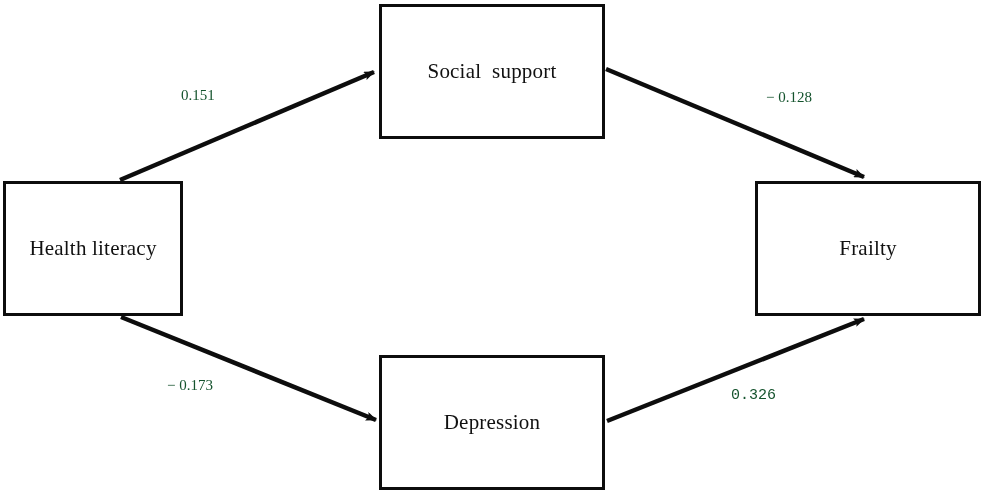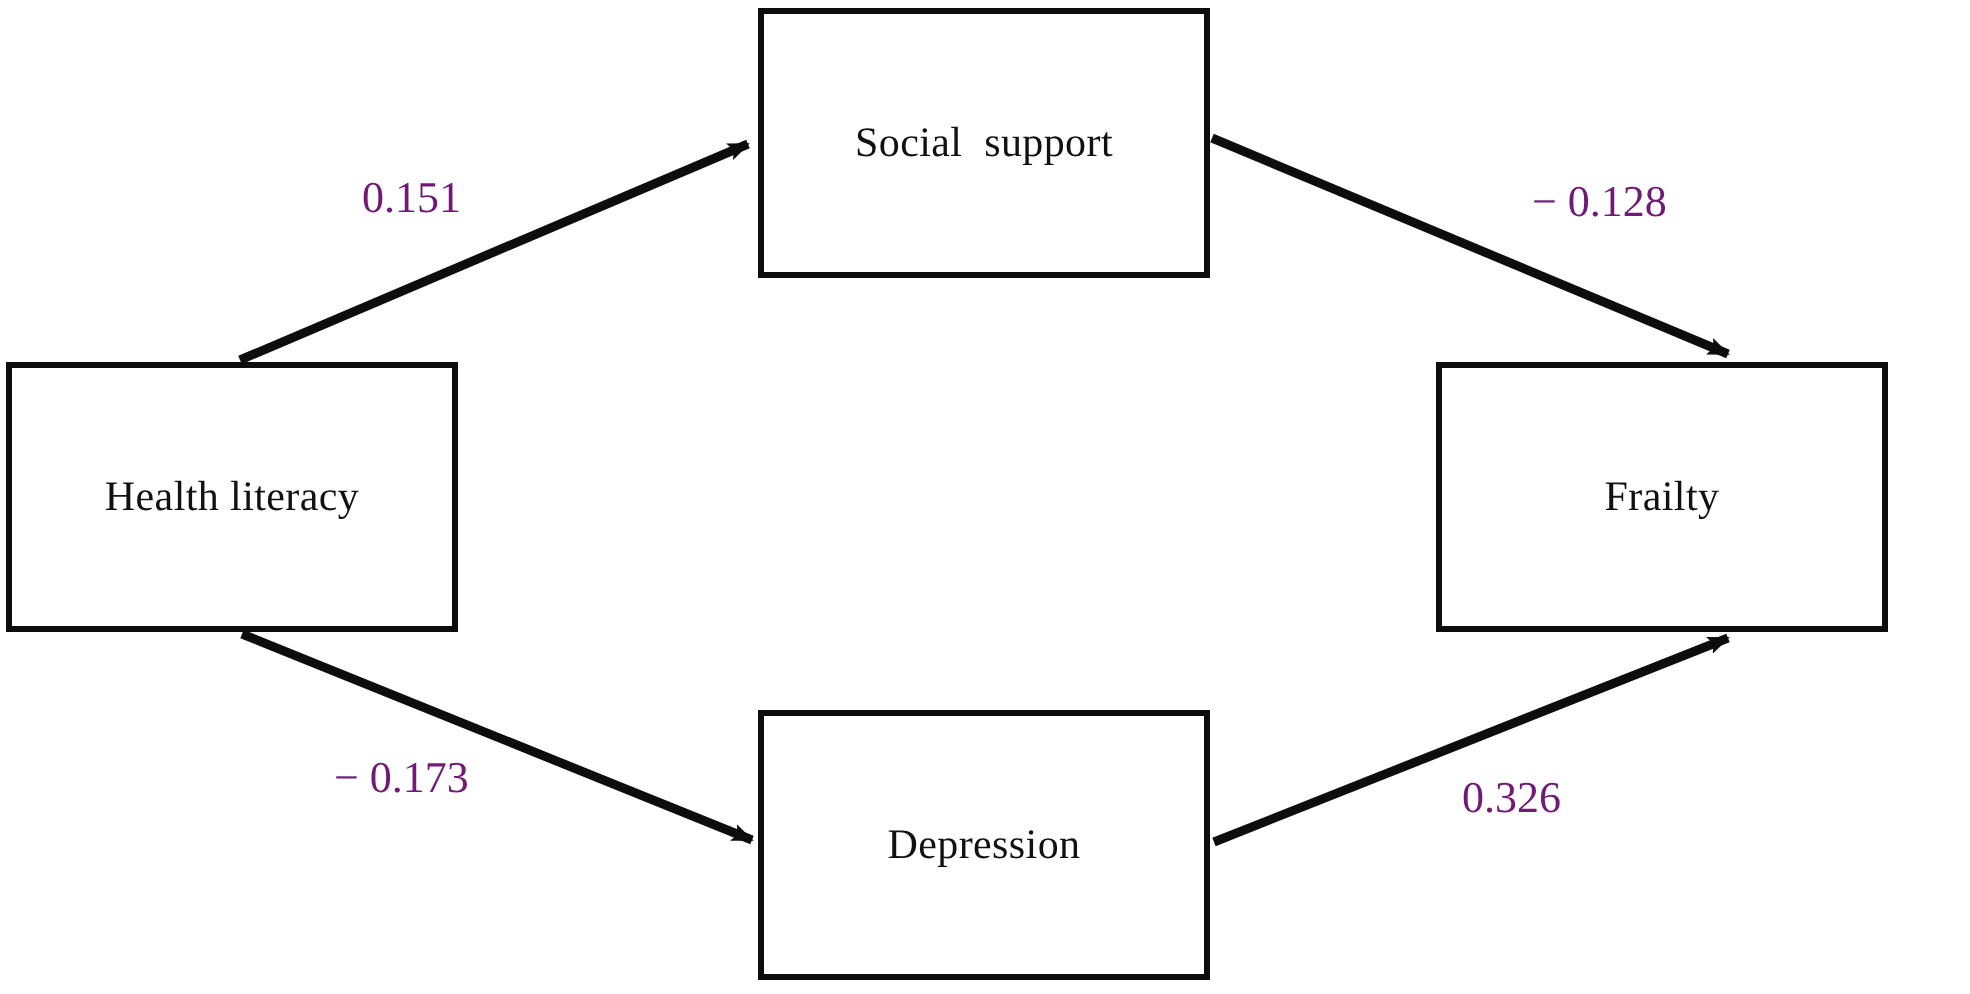"0.151" .edge-label { color: #701a75 -> #14532d; font-size: 22px -> 15px }
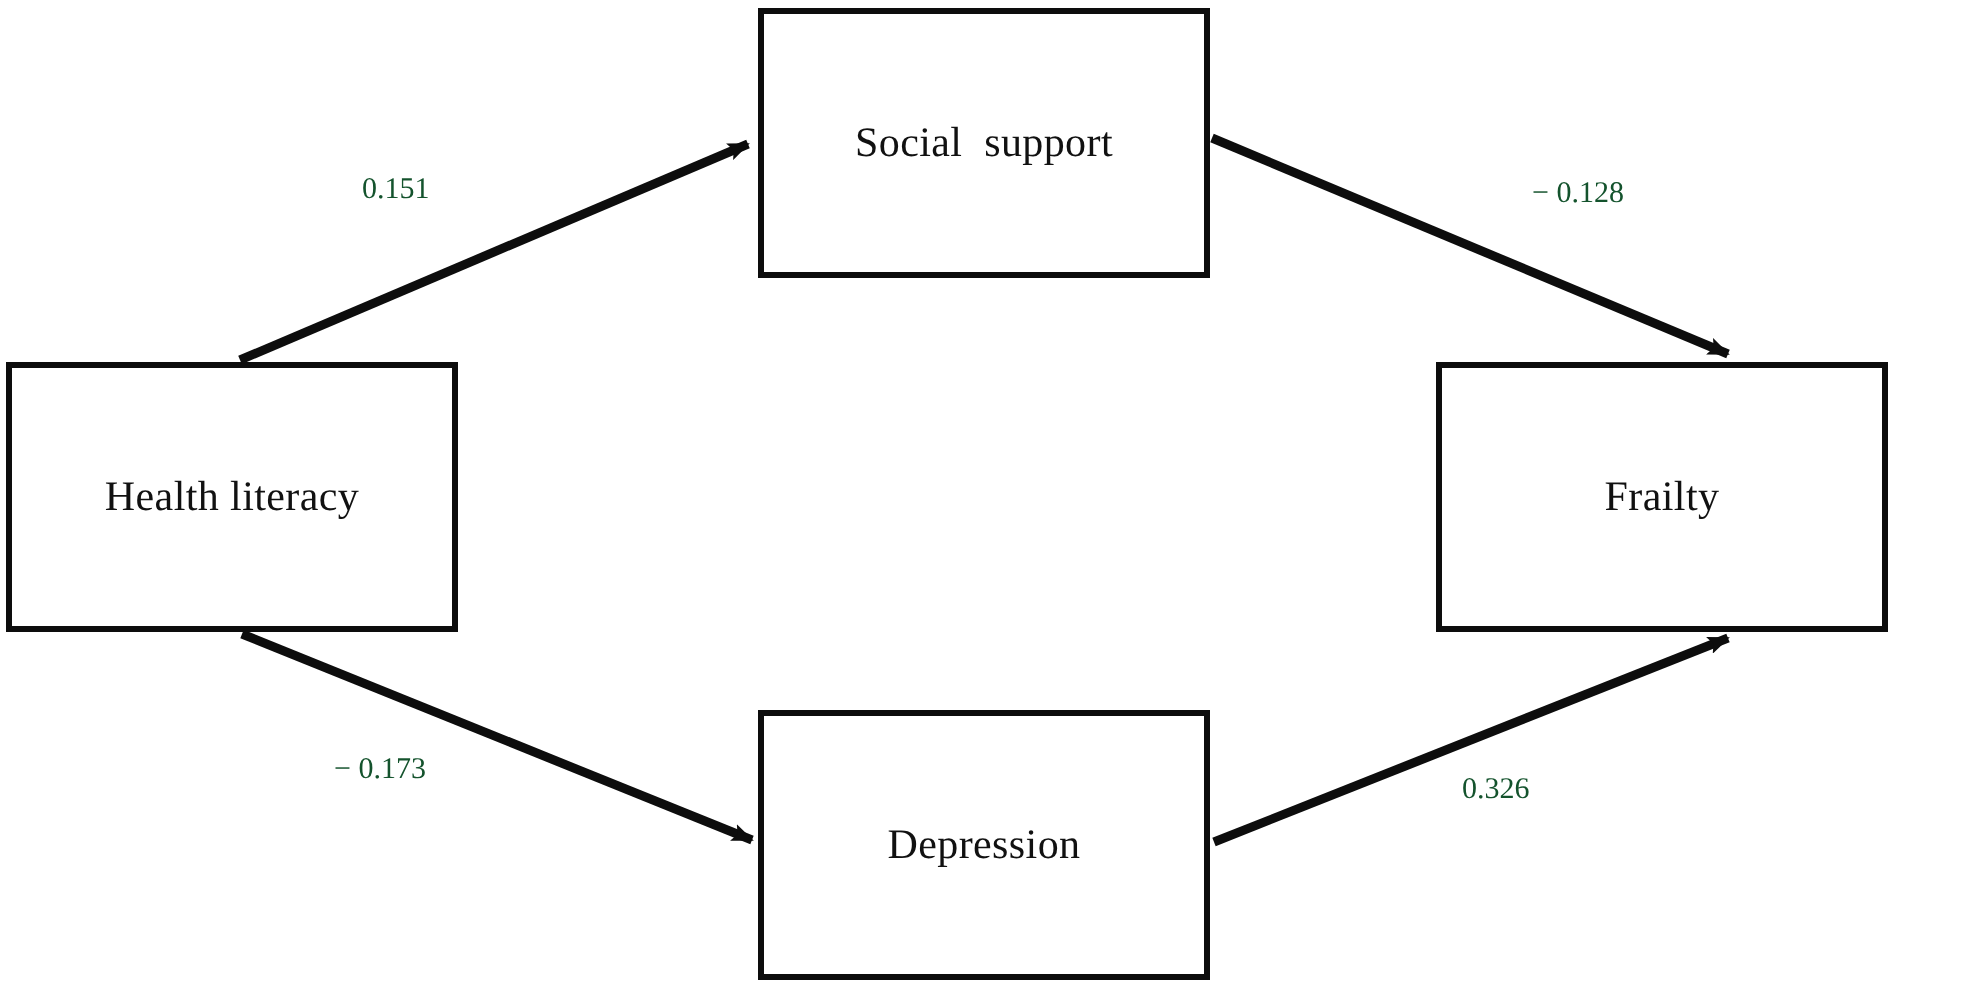"Health literacy" #node-health-literacy { width: 226px -> 180px }
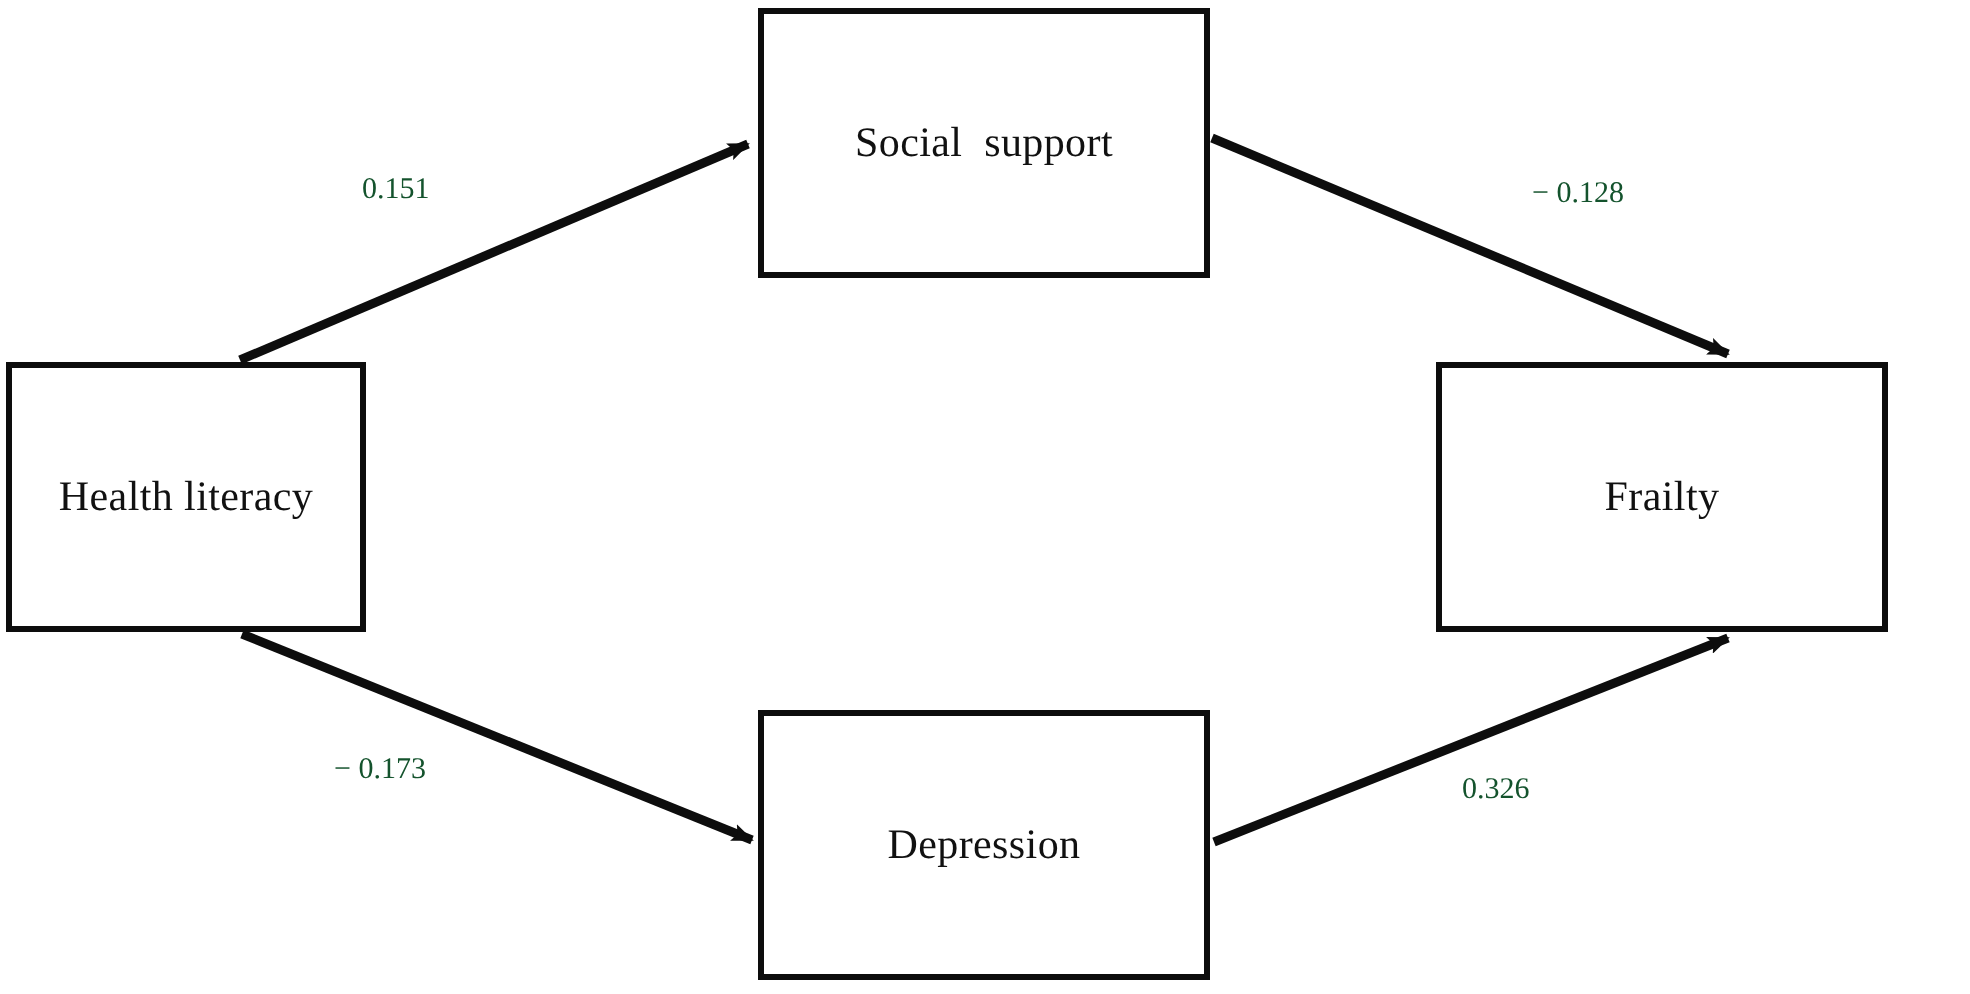"Frailty" #node-frailty { left: 718px -> 755px }
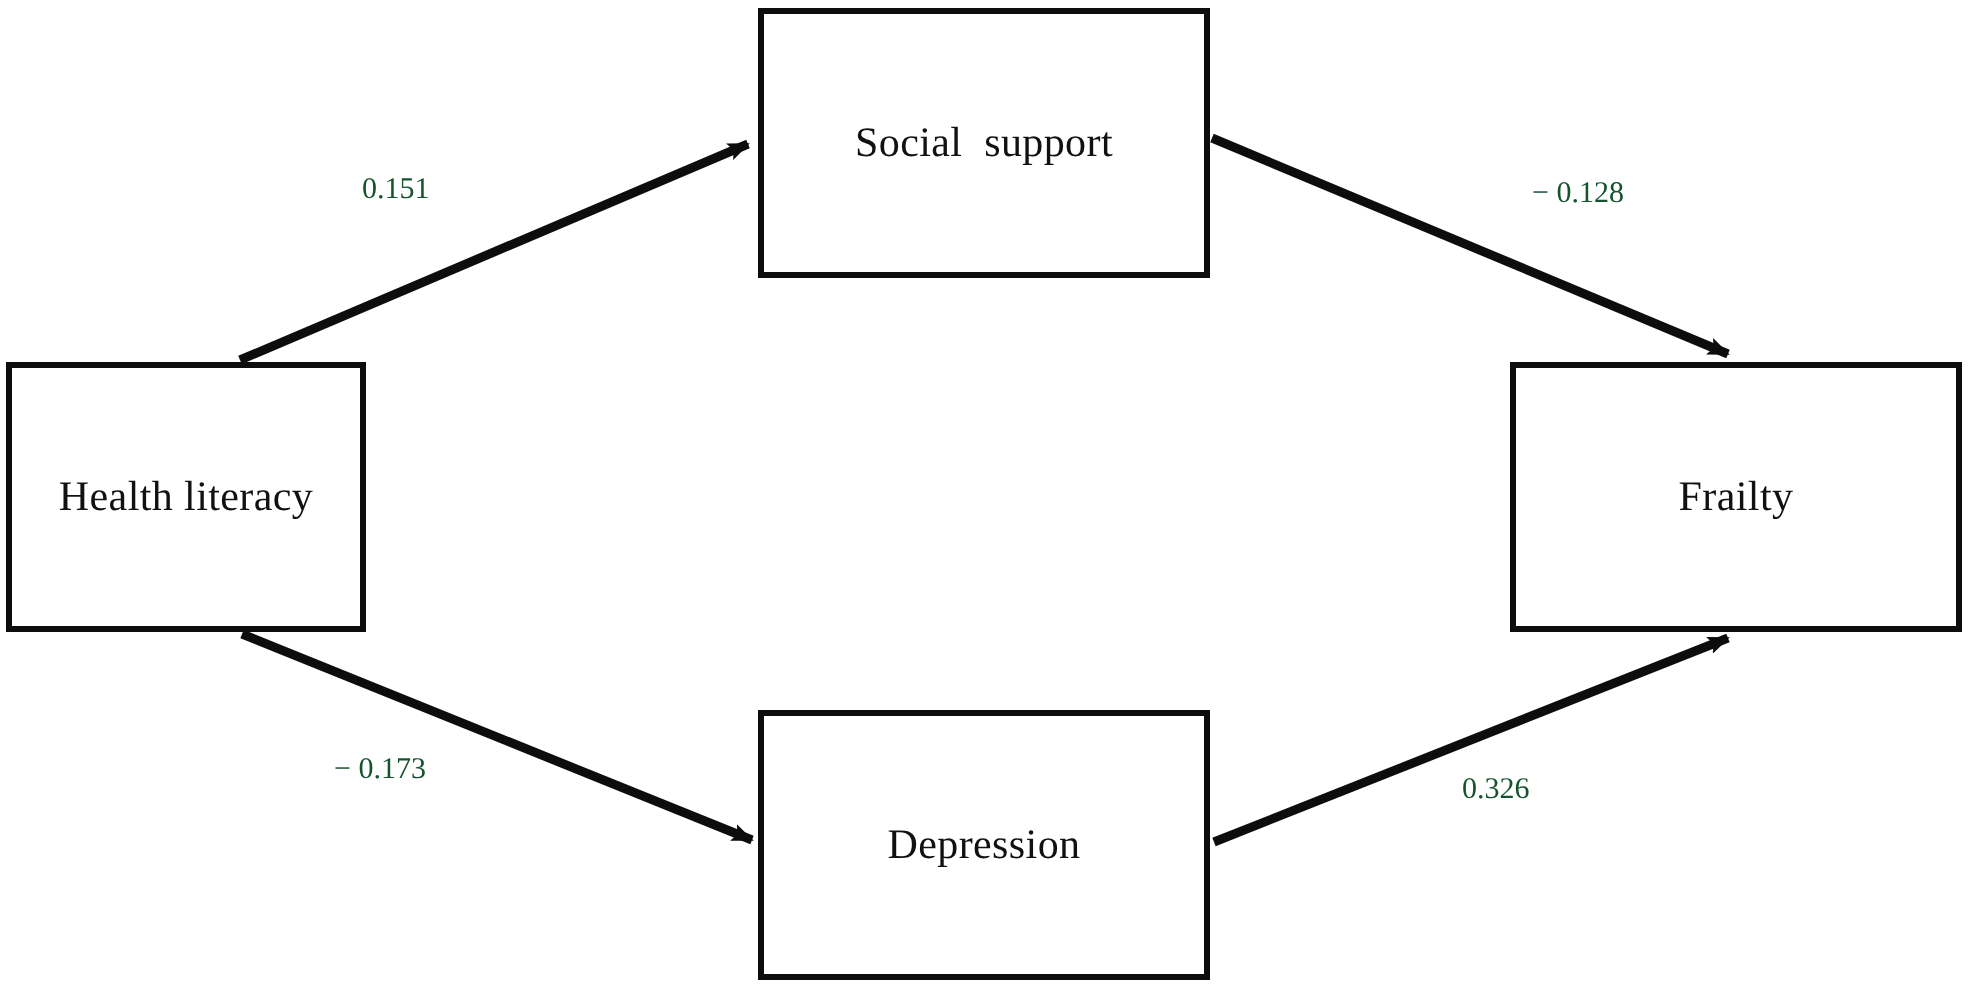"0.326" #label-dp-fr { font-family: none -> Liberation Mono, monospace }
